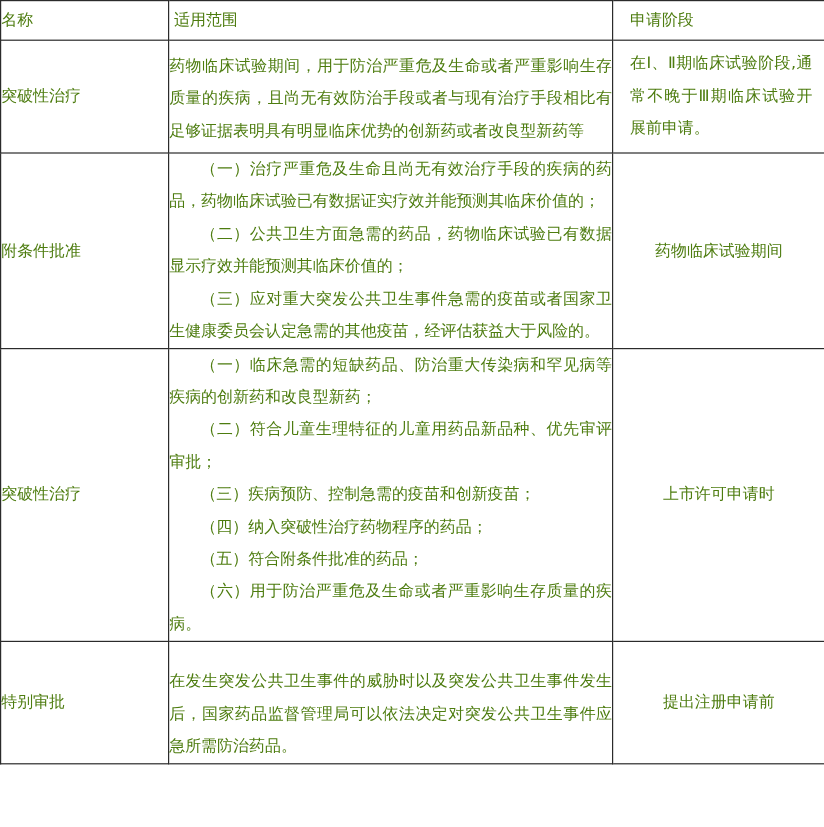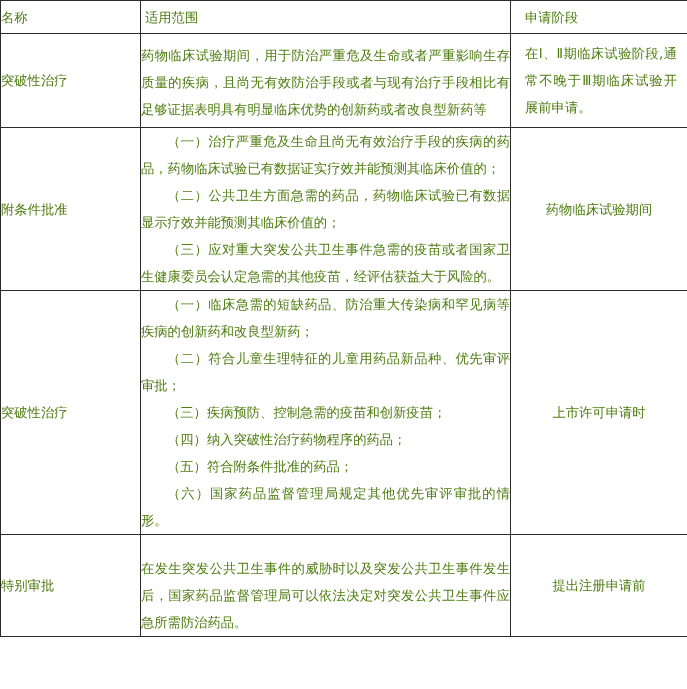"（六）国家药品监督管理局规定其他优先审评审批的情形。" p.indent { text: 国家药品监督管理局规定其他优先审评审批的情形 -> 用于防治严重危及生命或者严重影响生存质量的疾病 }
